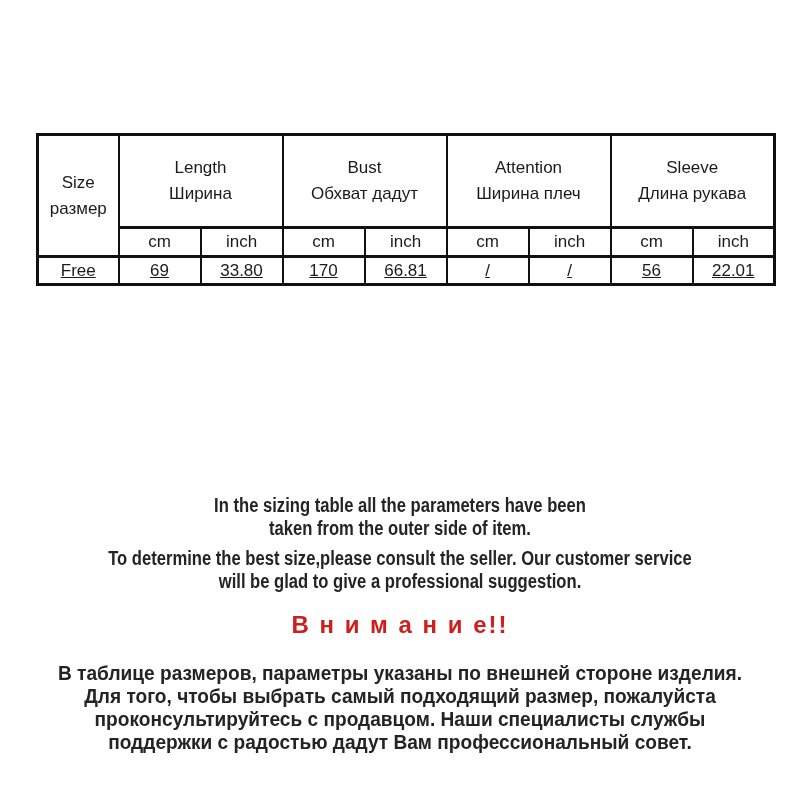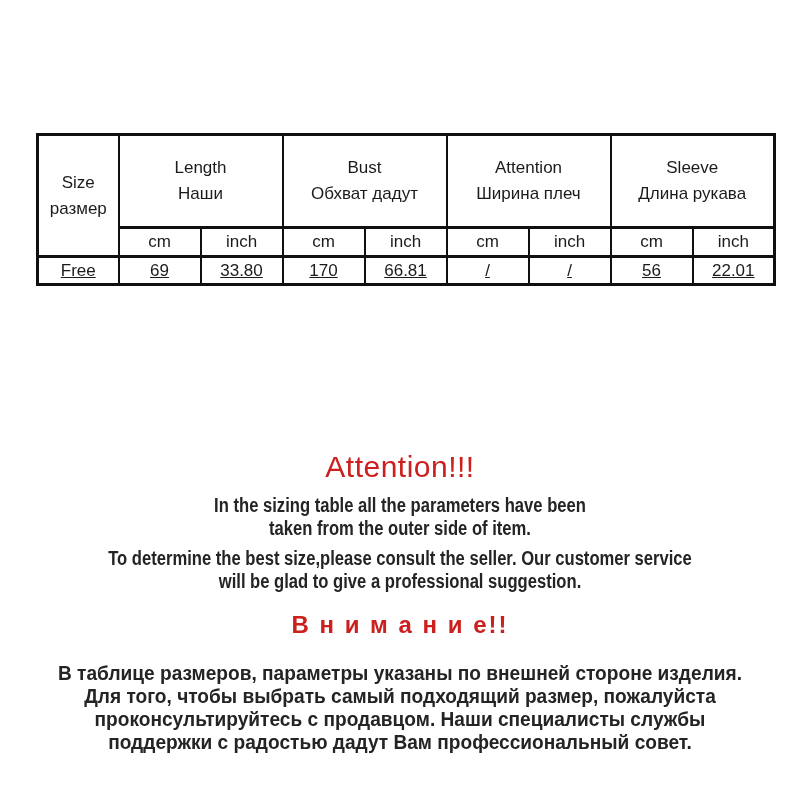"Наши" div.hdr-line { text: Наши -> Ширина }
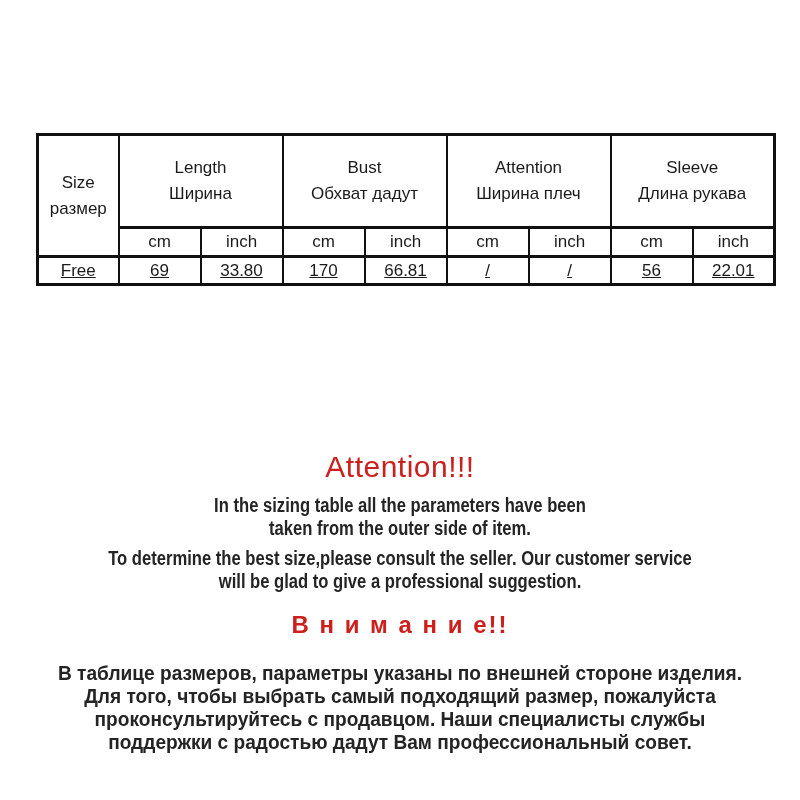"Attention!!!" div.center-text { html: <div>Attention!!!</div> -> none }
